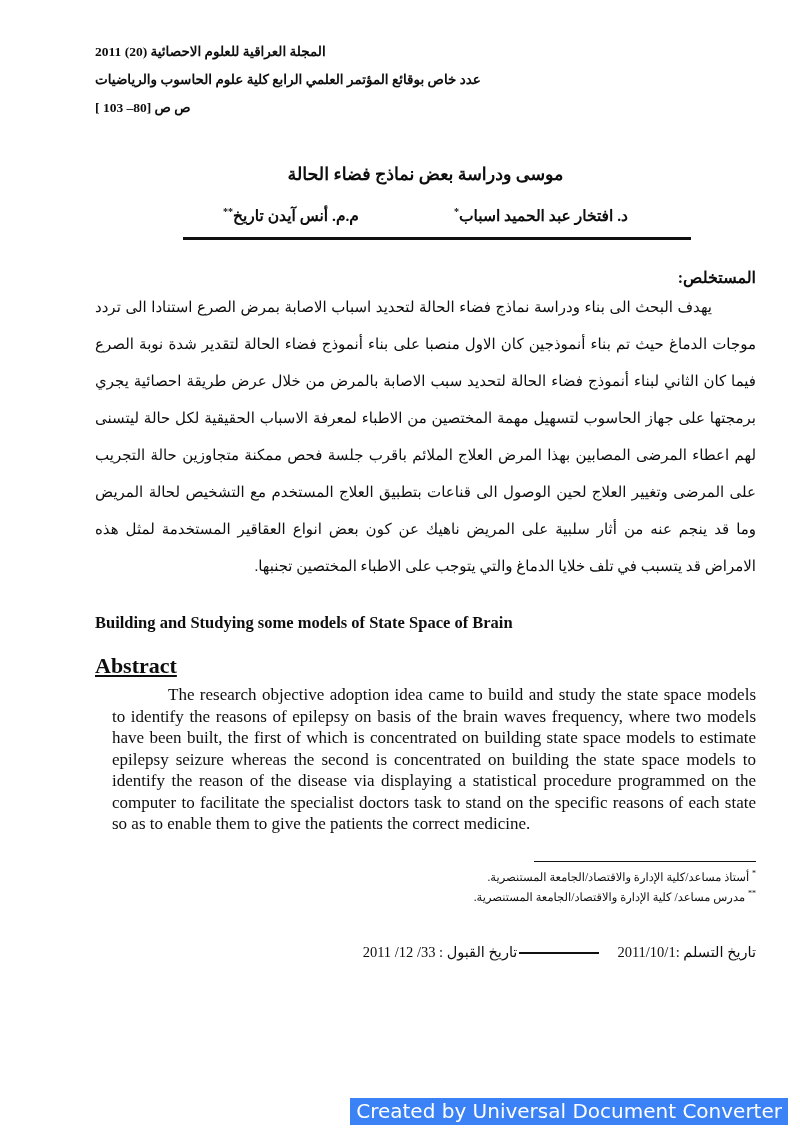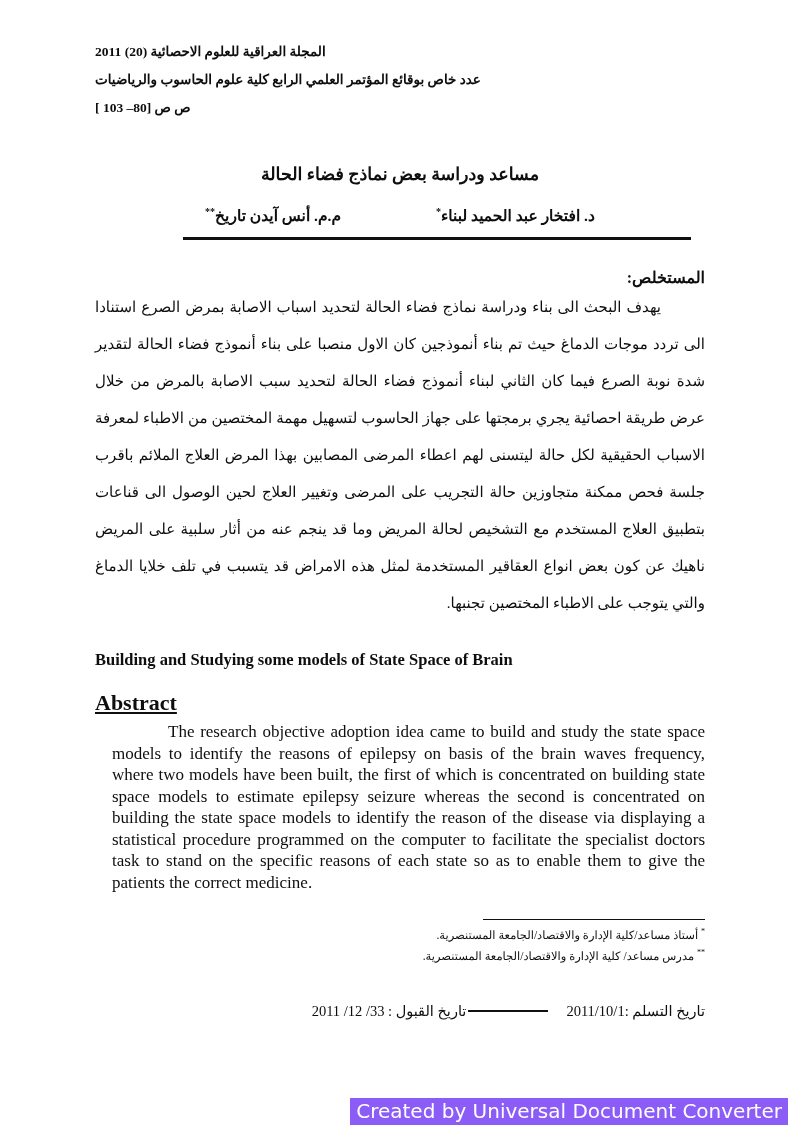"المجلة العراقية للعلوم الاحصائية (20)" .page { padding: 38px 95px 0 95px -> 38px 44px 0 95px }
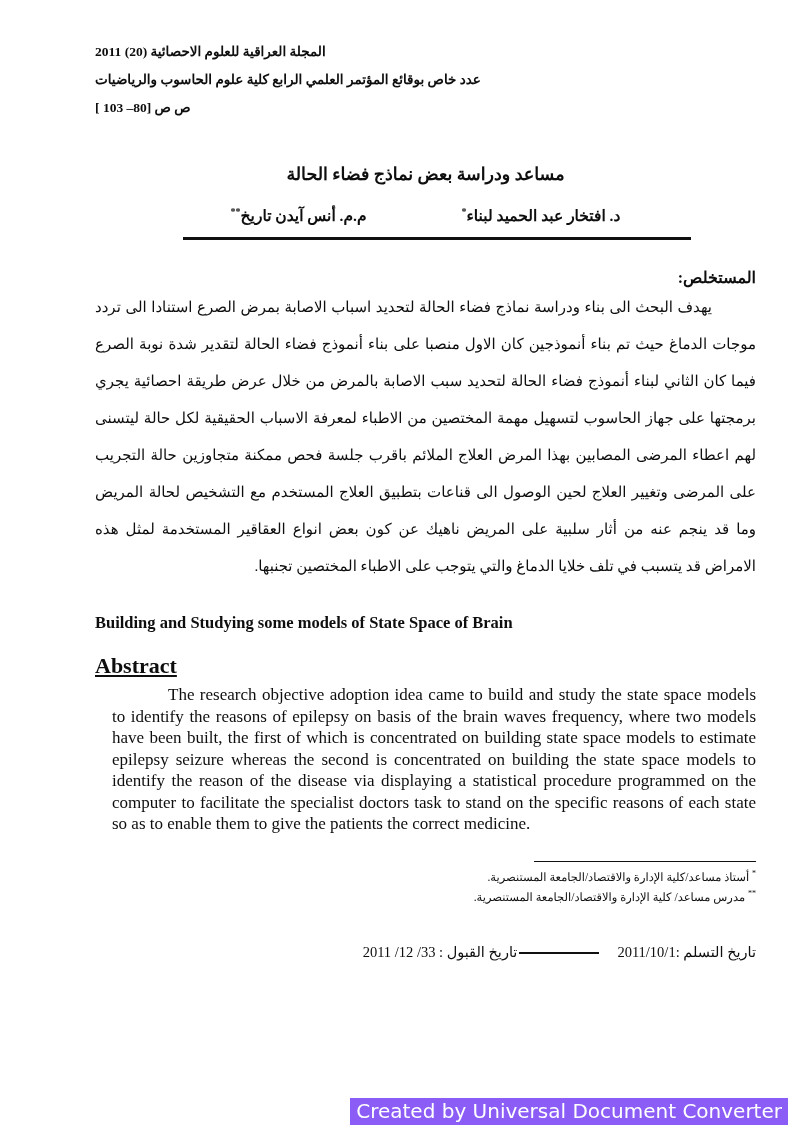"مساعد ودراسة بعض نماذج فضاء" div { text: مساعد -> موسى }
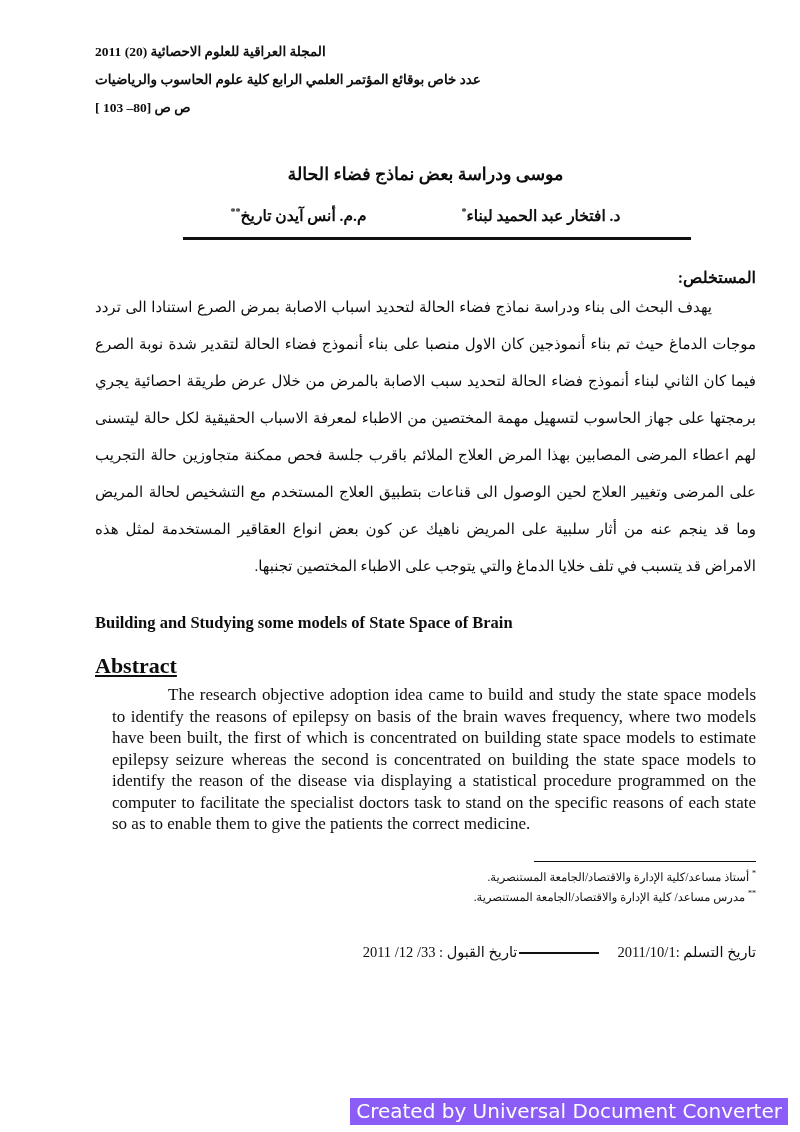"د. افتخار عبد الحميد لبناء" span { text: لبناء -> اسباب }
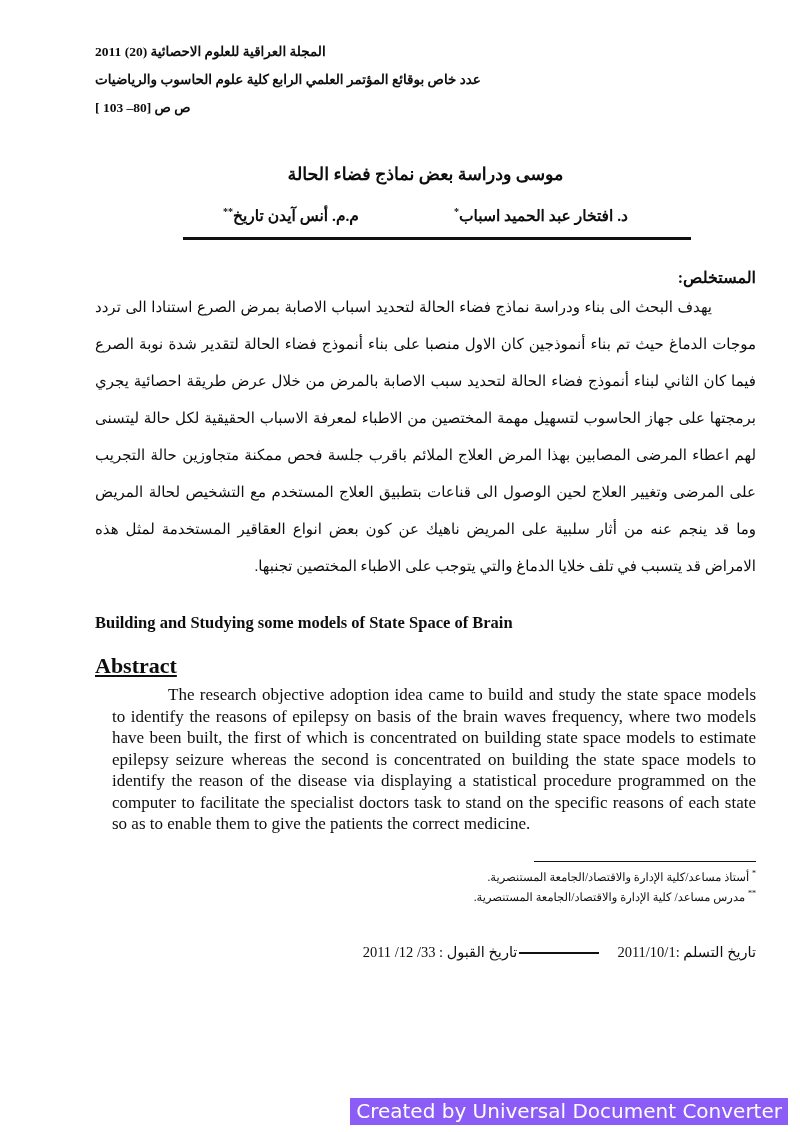"Created by Universal Document Converter" div.watermark { background: #8b5cf6 -> #3b82f6 }
